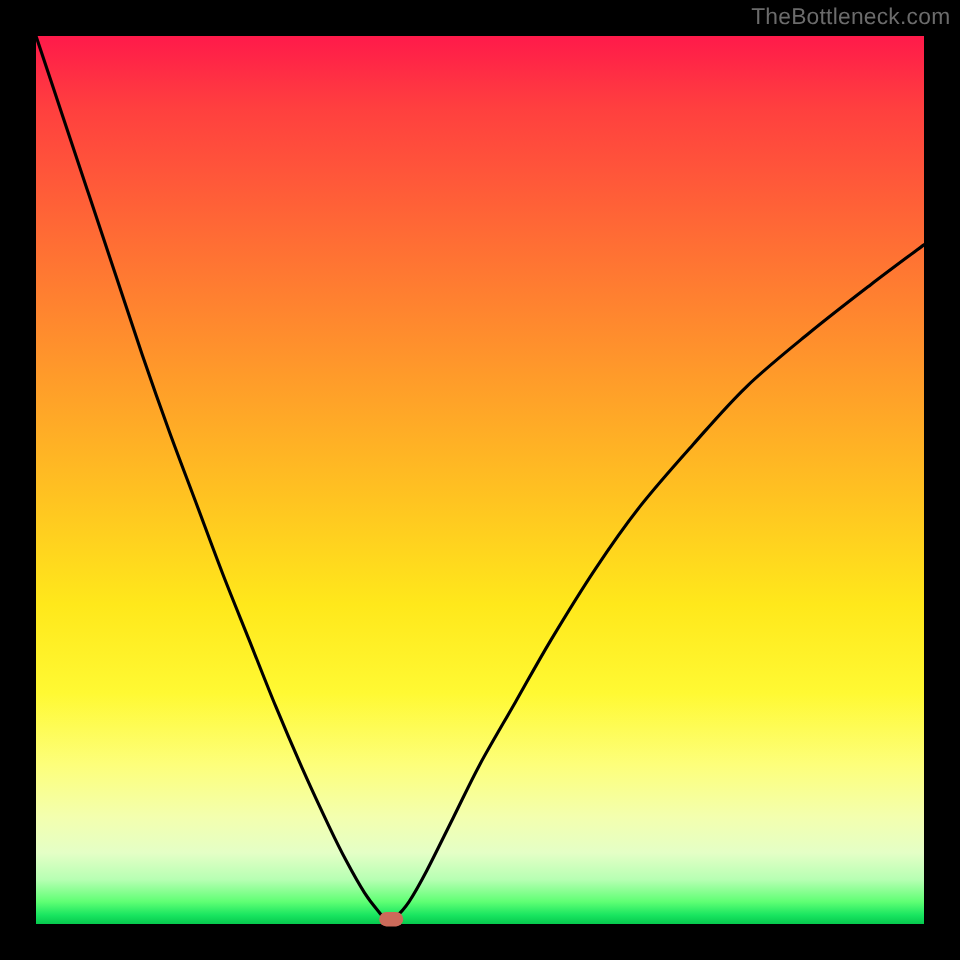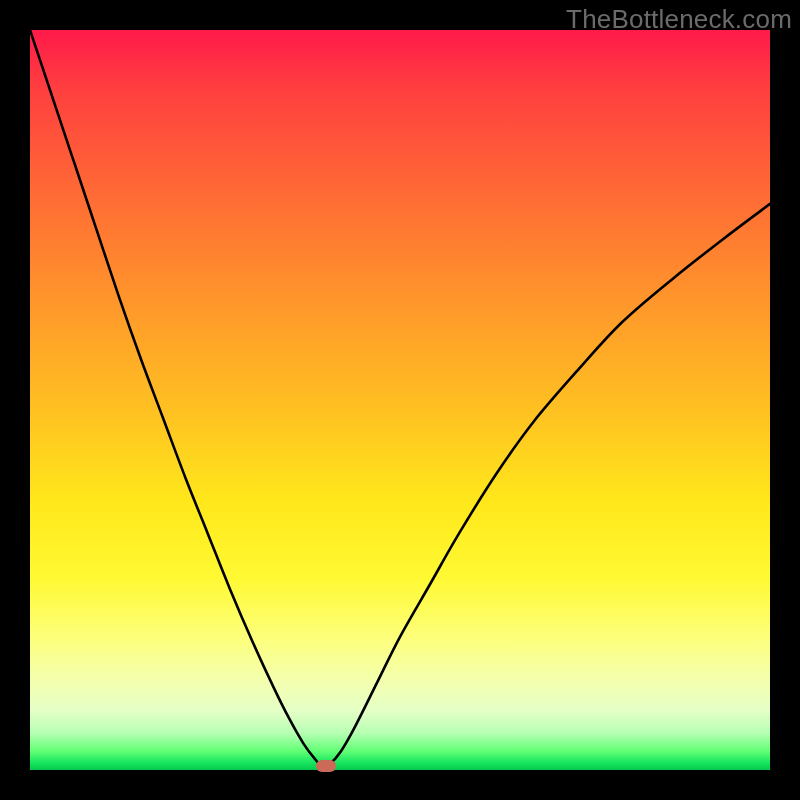"TheBottleneck.com" .watermark { font-size: 26px -> 19px }
